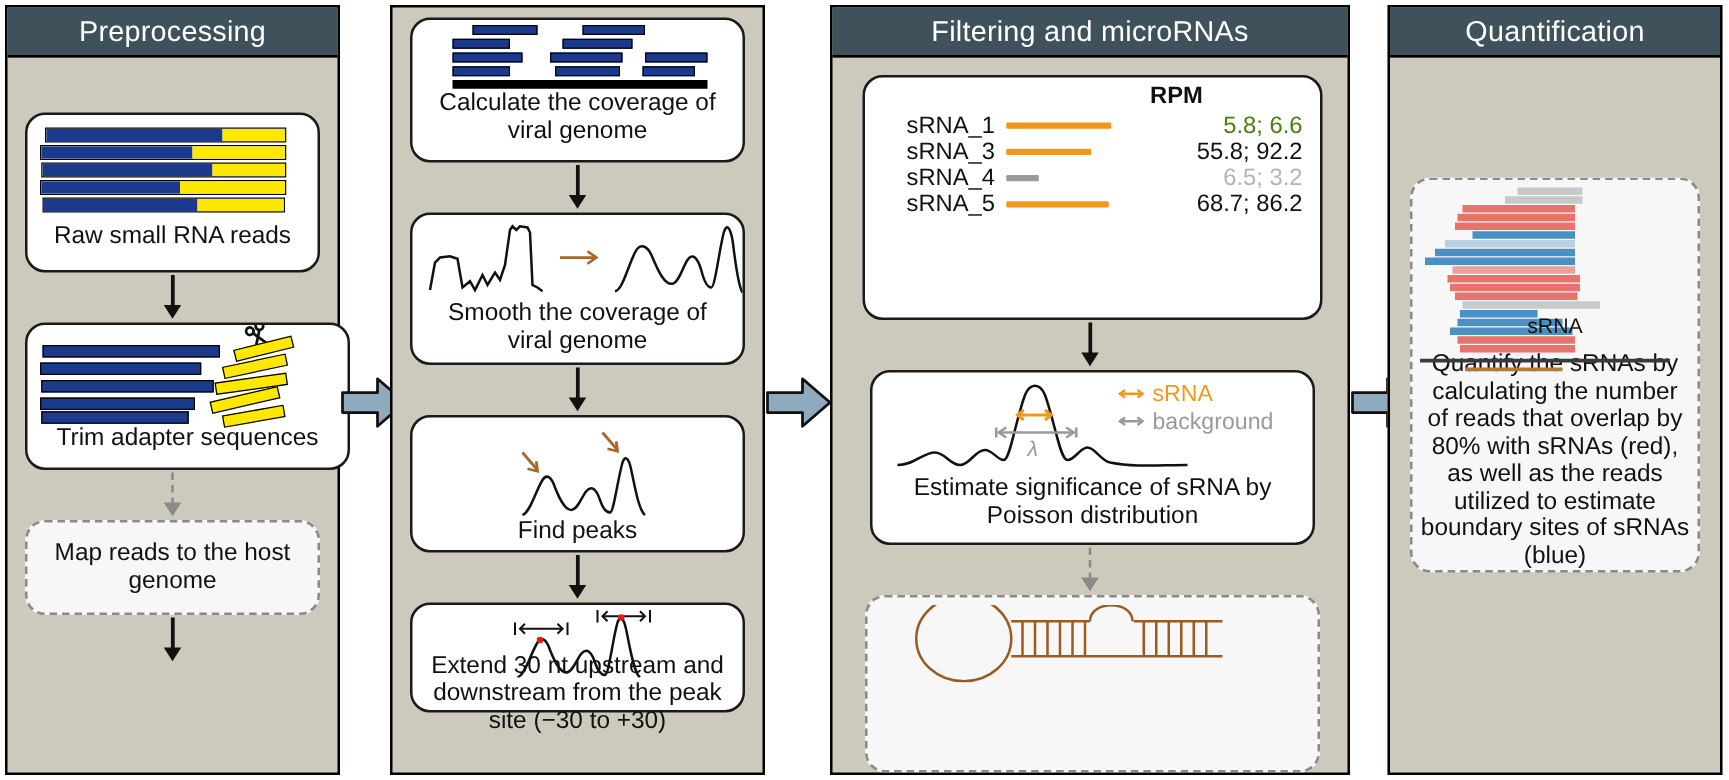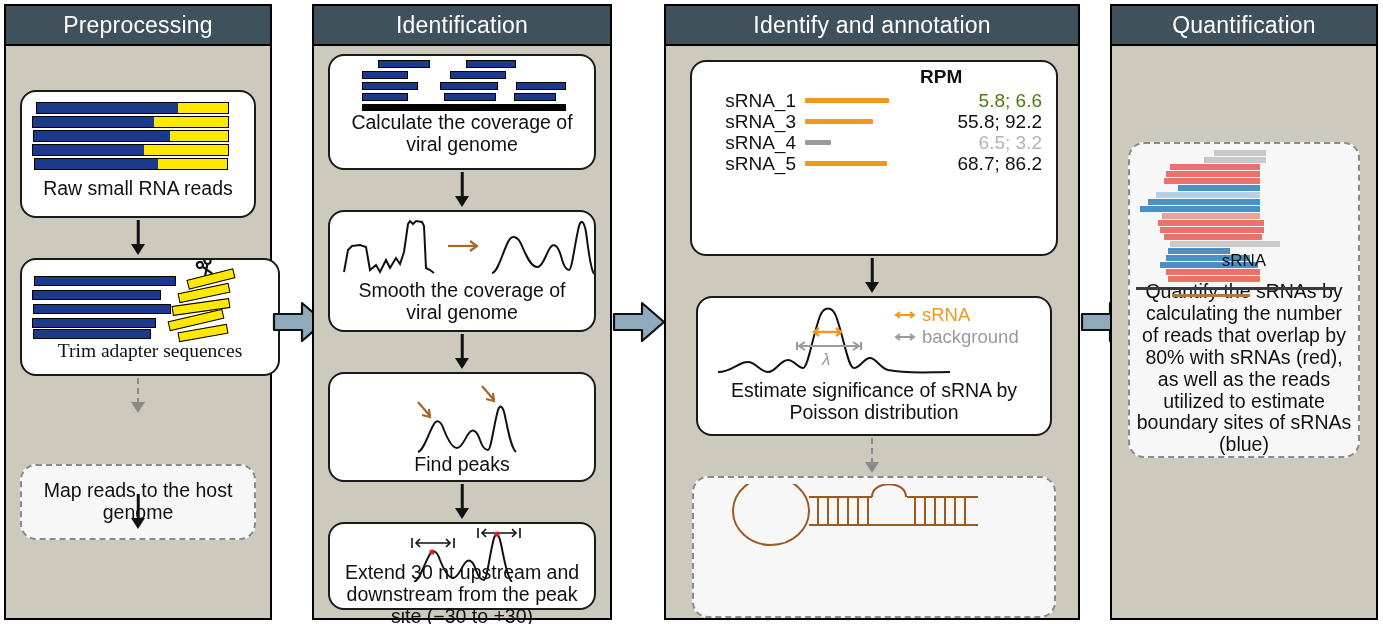"Identification" div.panel-header { html: <div> <span>Identification</span> </div> -> none }
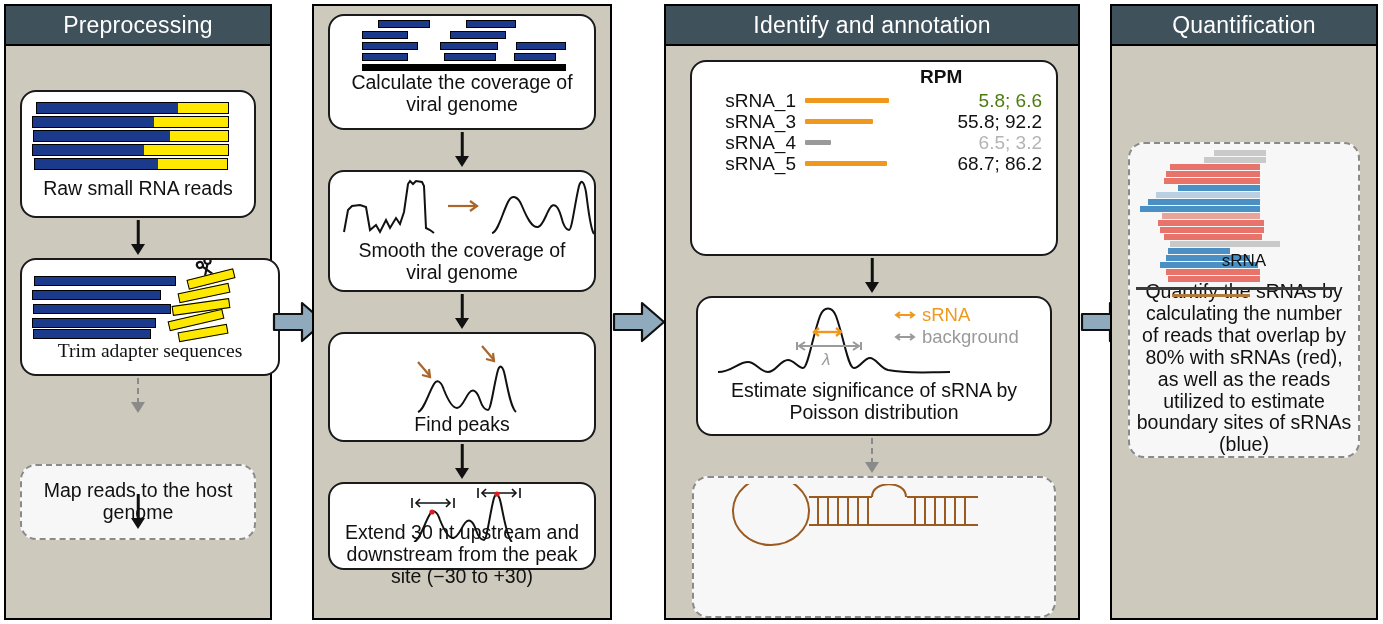"Identify and annotation" span.ttl { text: Identify and annotation -> Filtering and microRNAs }
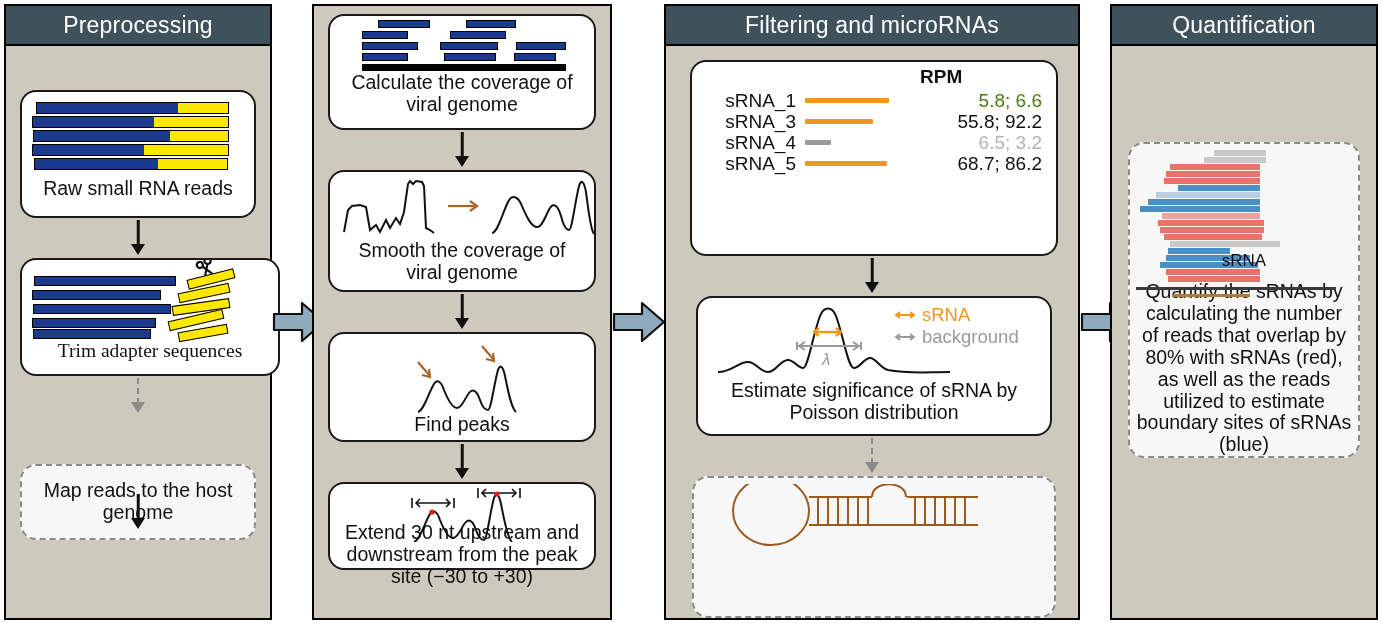"Trim adapter sequences" div.card { font-family: Liberation Serif, serif -> none }
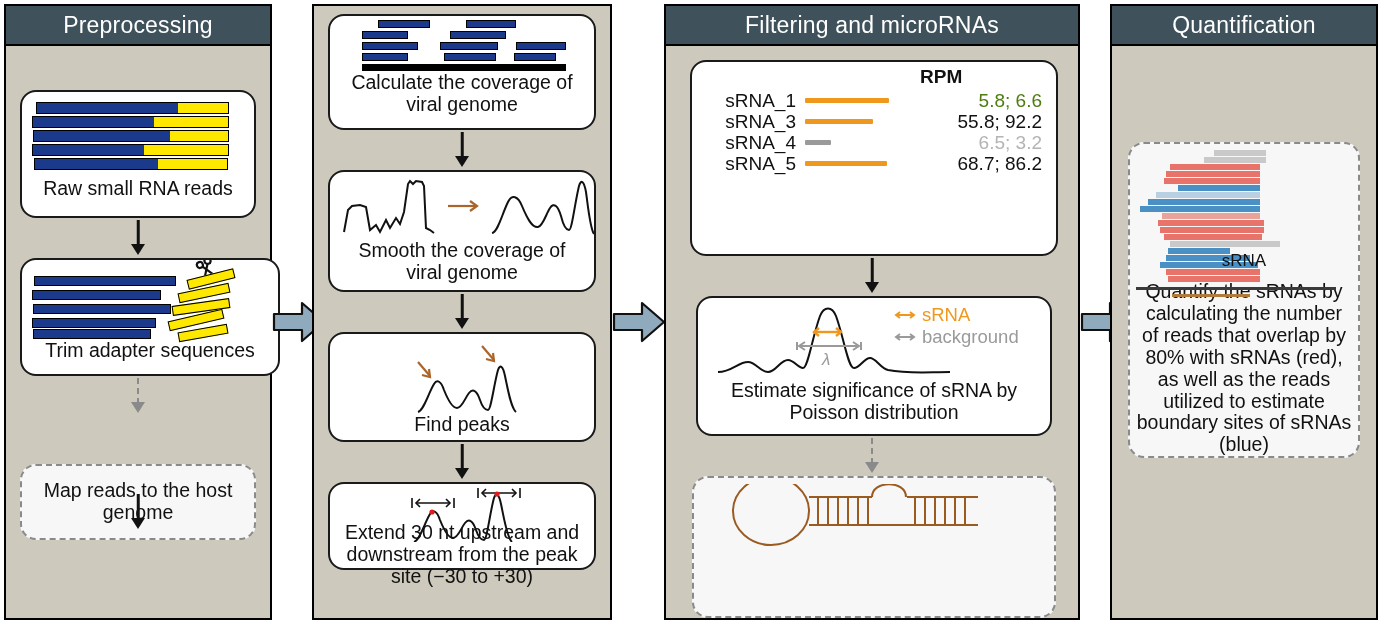"Map reads to the host" div.card { margin-top: 48px -> none }
